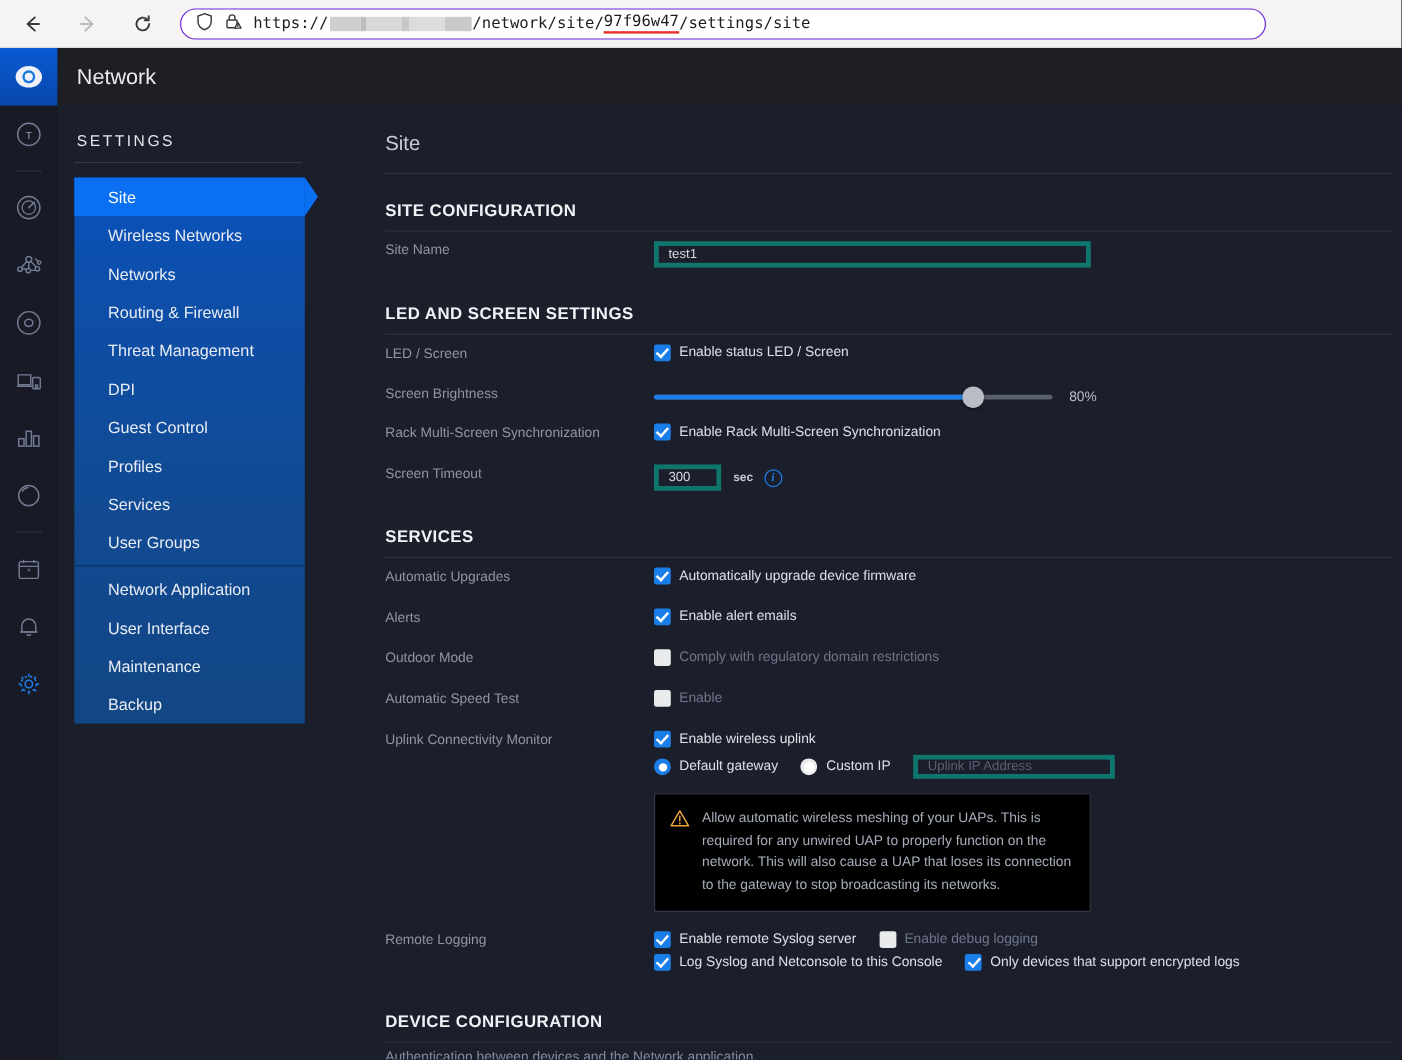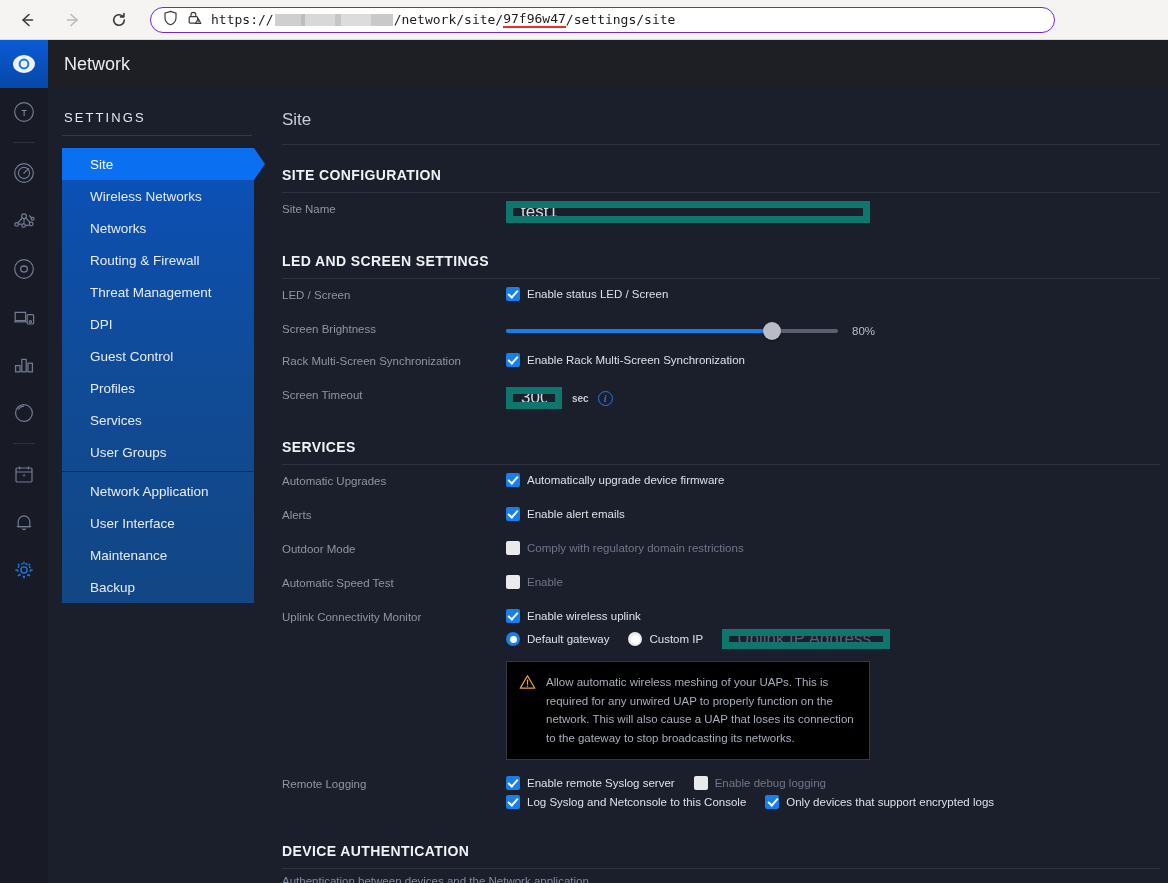"SETTINGS" .content { gap: none -> 39px }
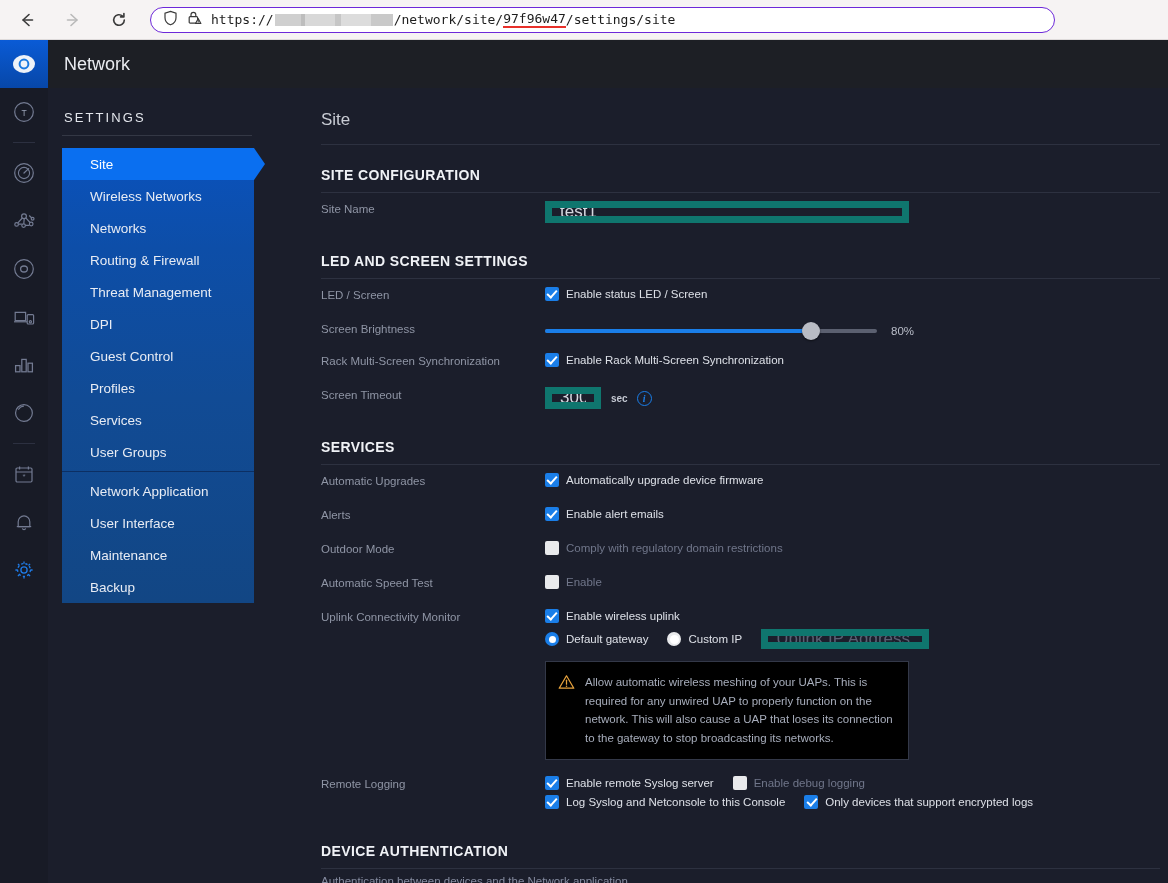"test1" .txt-input { border: 7px solid #0f766e -> 4px solid #0f766e; font-size: 17px -> 11px }
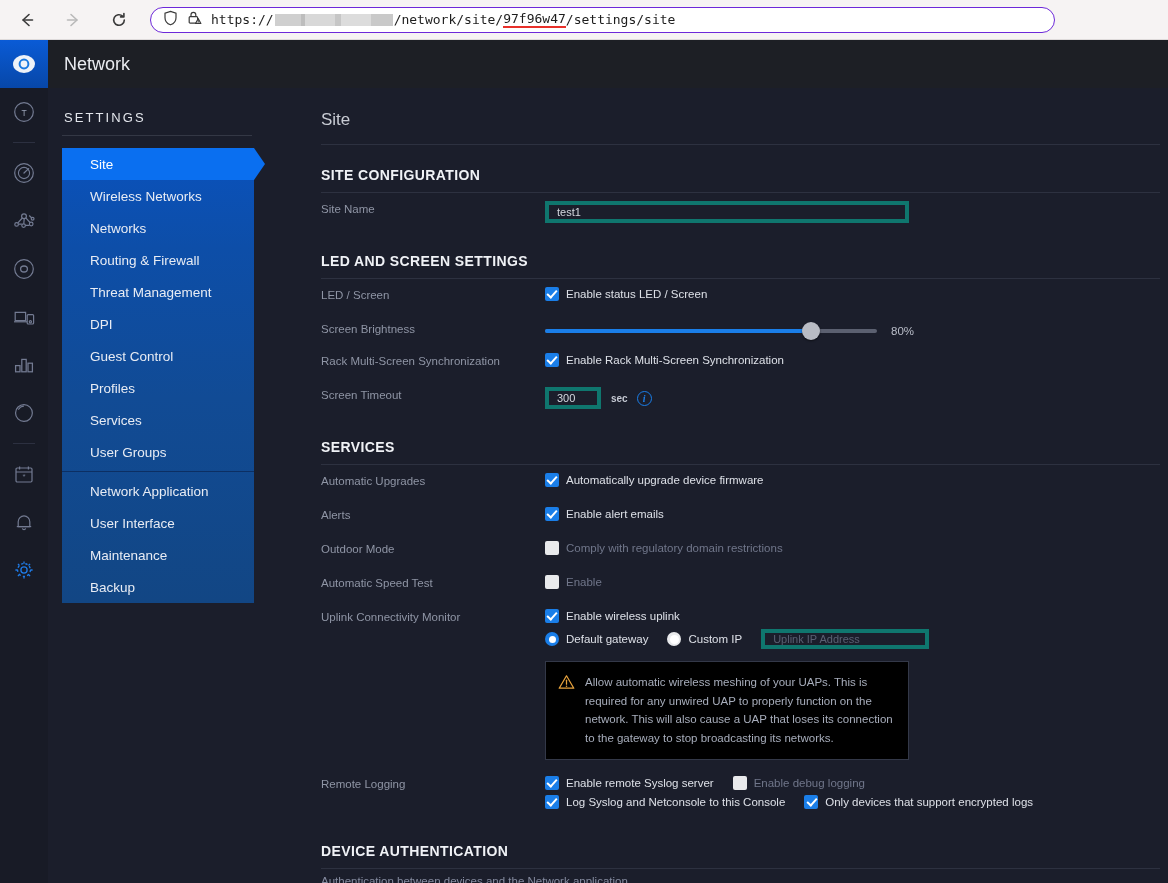"DEVICE AUTHENTICATION" div.section-title { text: AUTHENTICATION -> CONFIGURATION }
